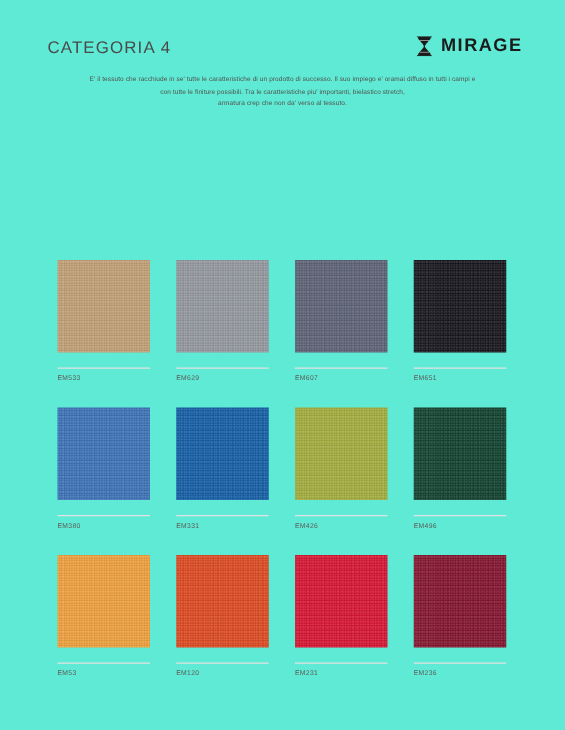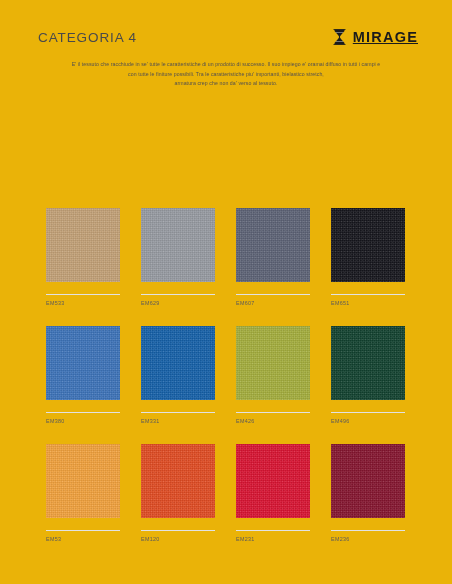"CATEGORIA 4" .page { background: #eab308 -> #5eead4 }
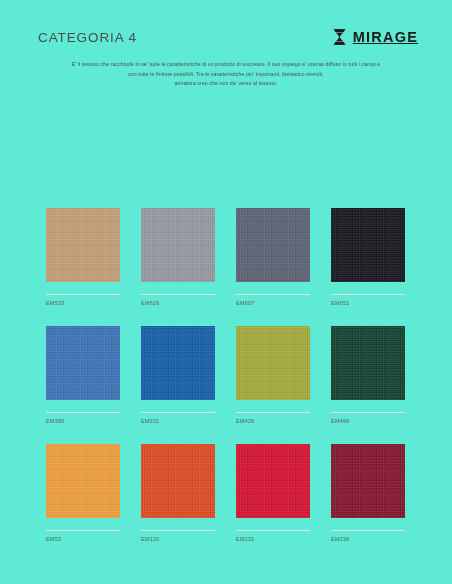"MIRAGE" .brand-name { text-decoration: underline -> none }
